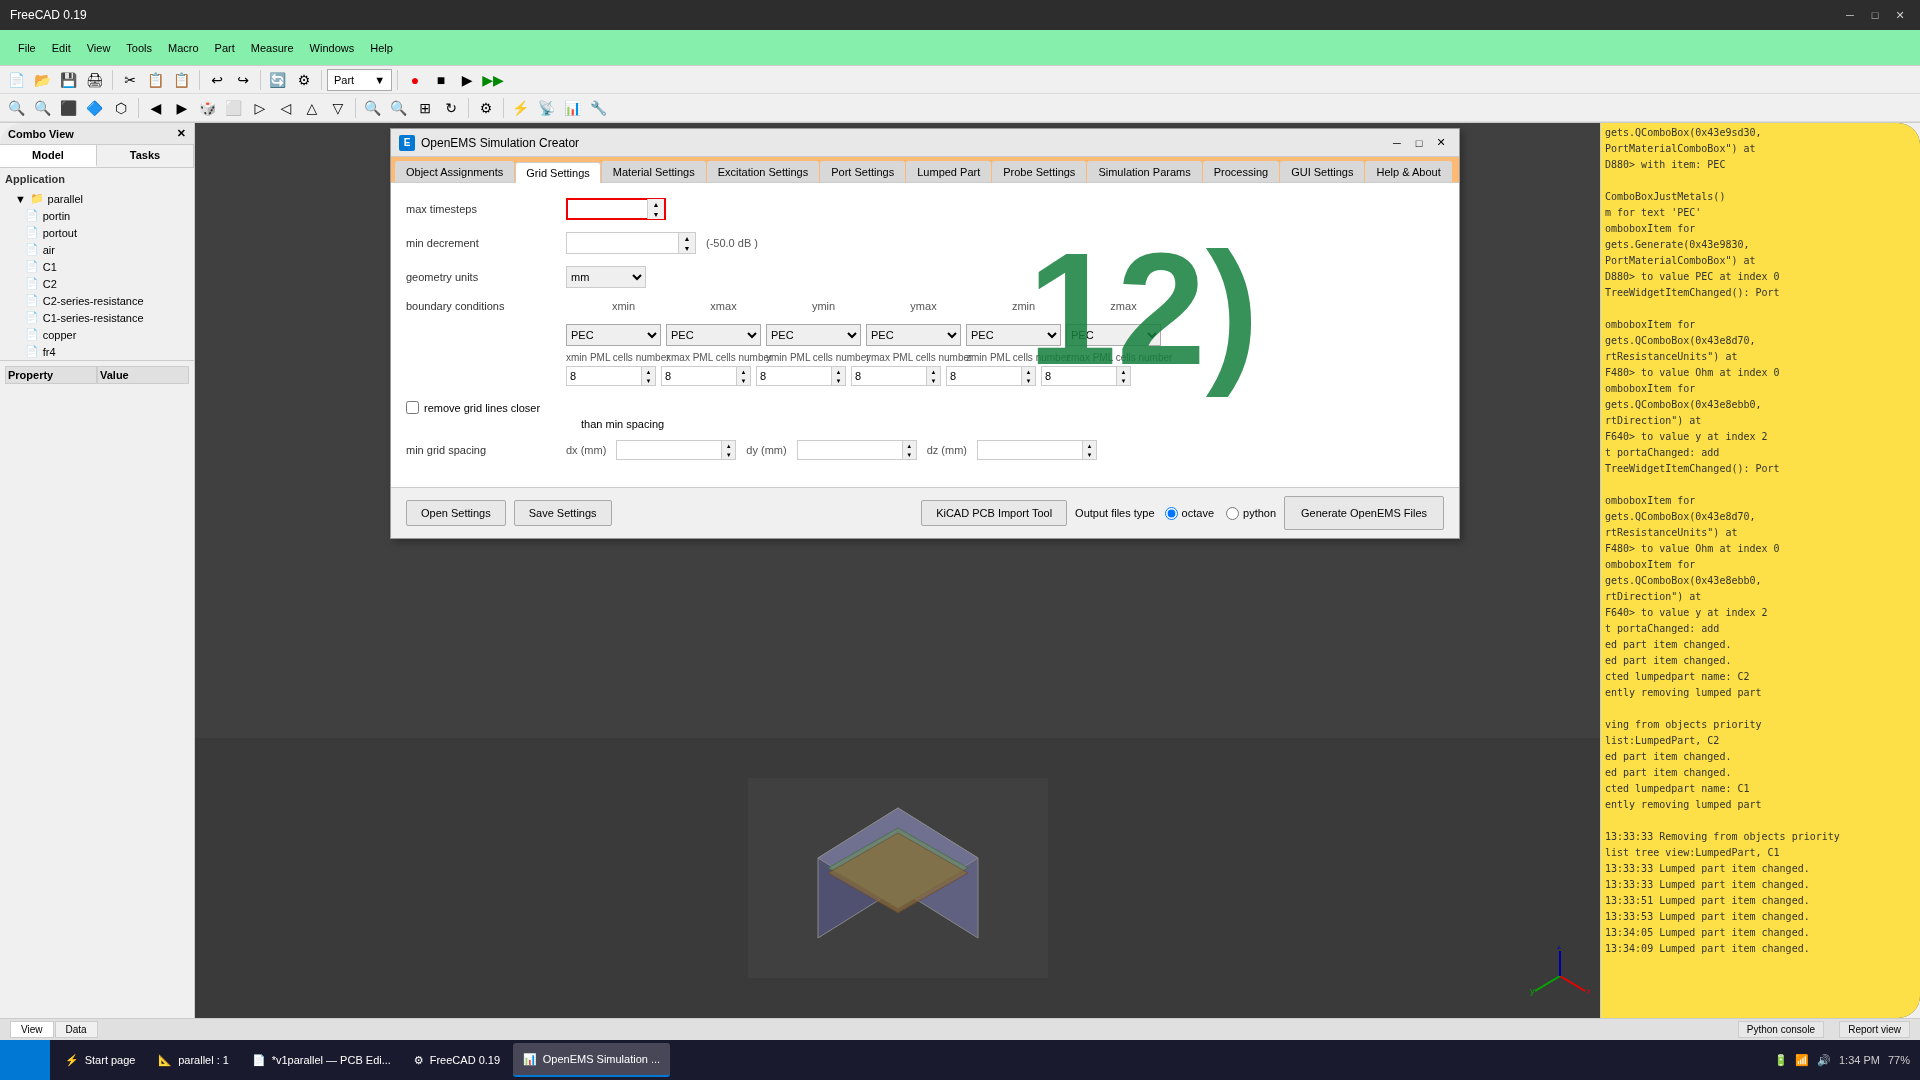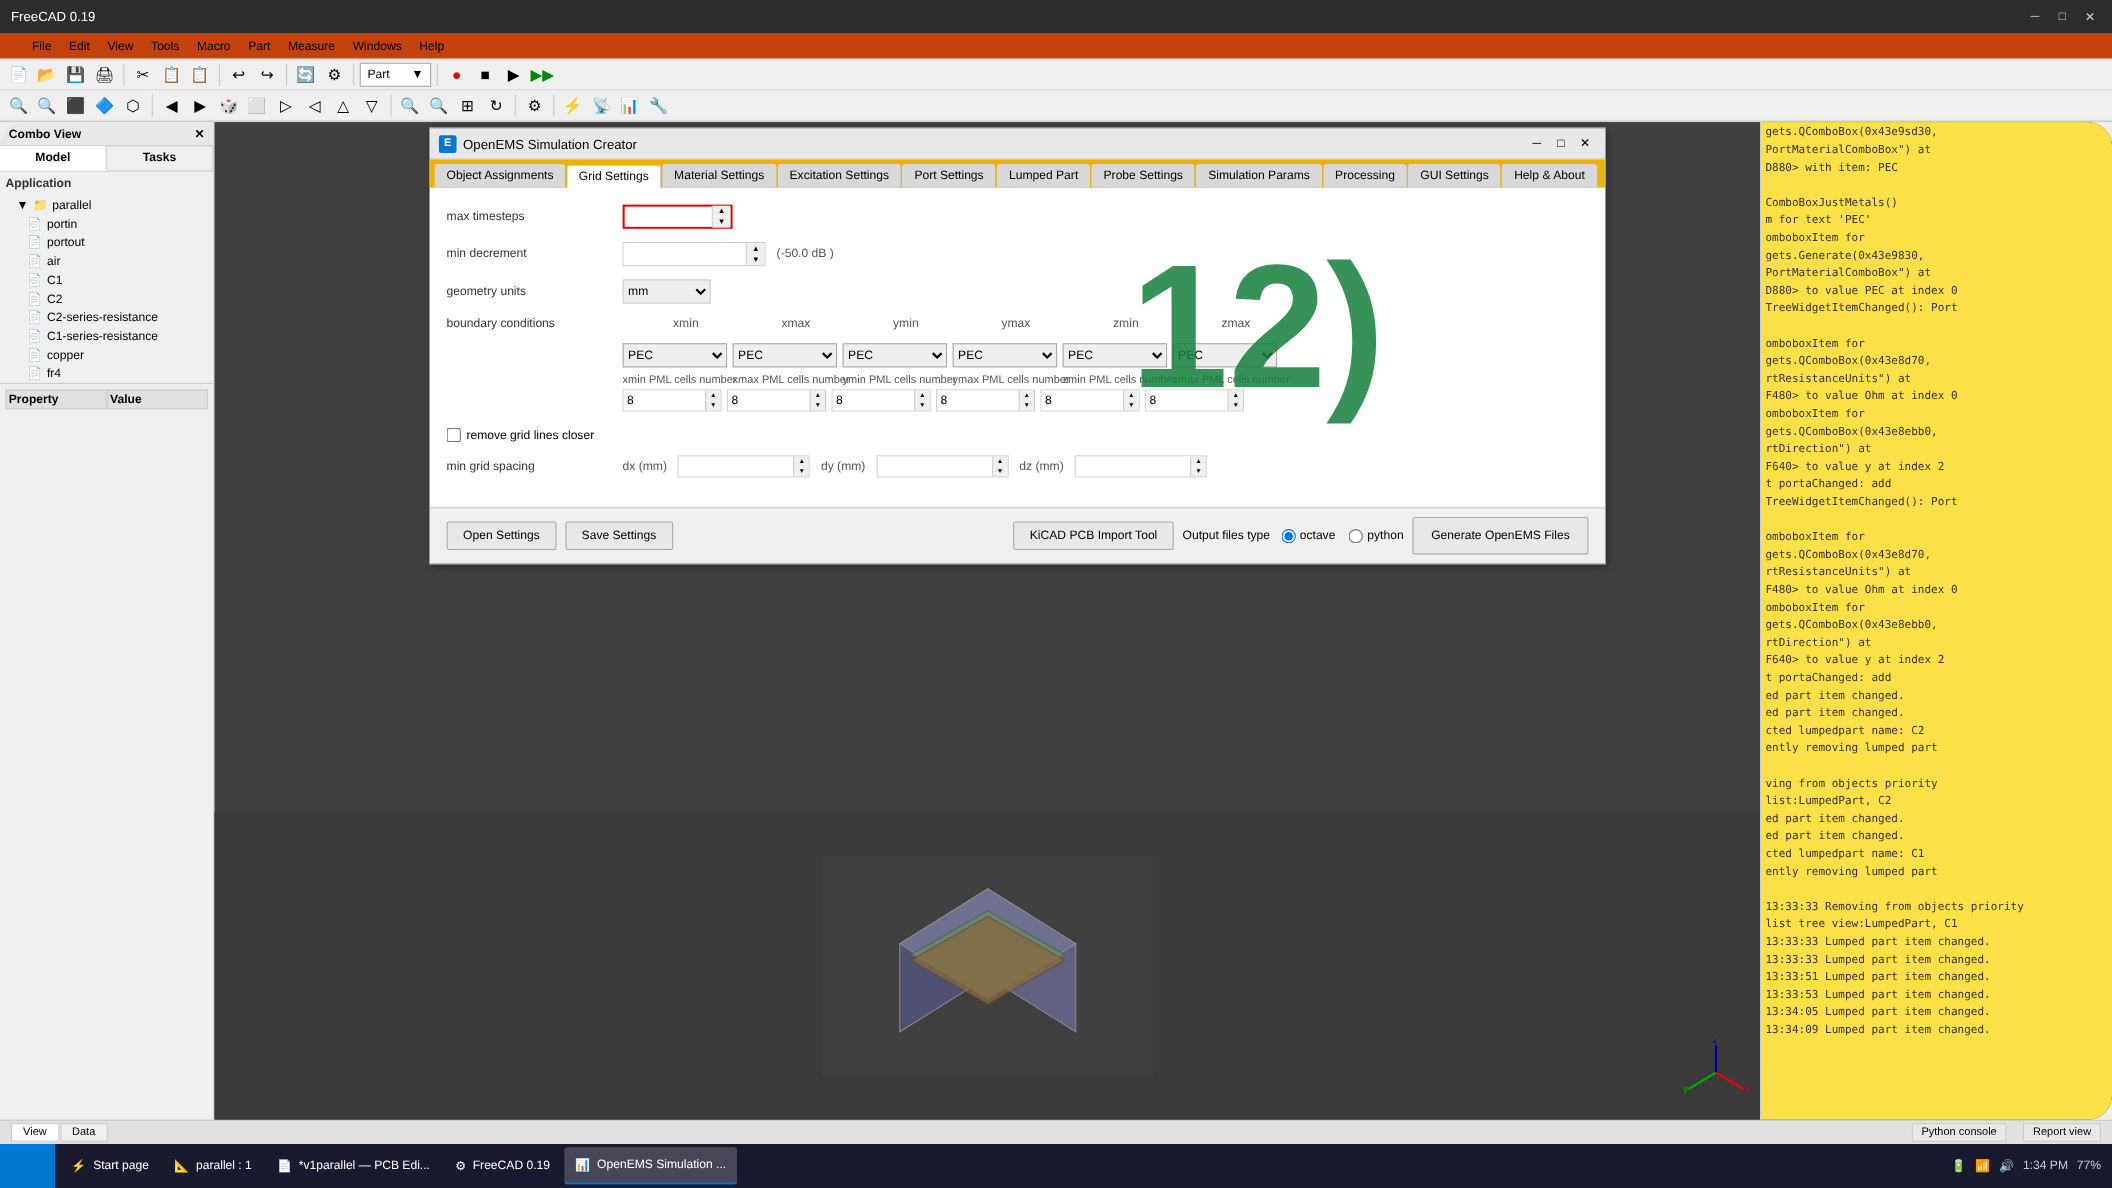"File" .freecad-menubar { background: #c2410c -> #86efac; height: 24px -> 36px; padding: 0 21px -> 0 10px }
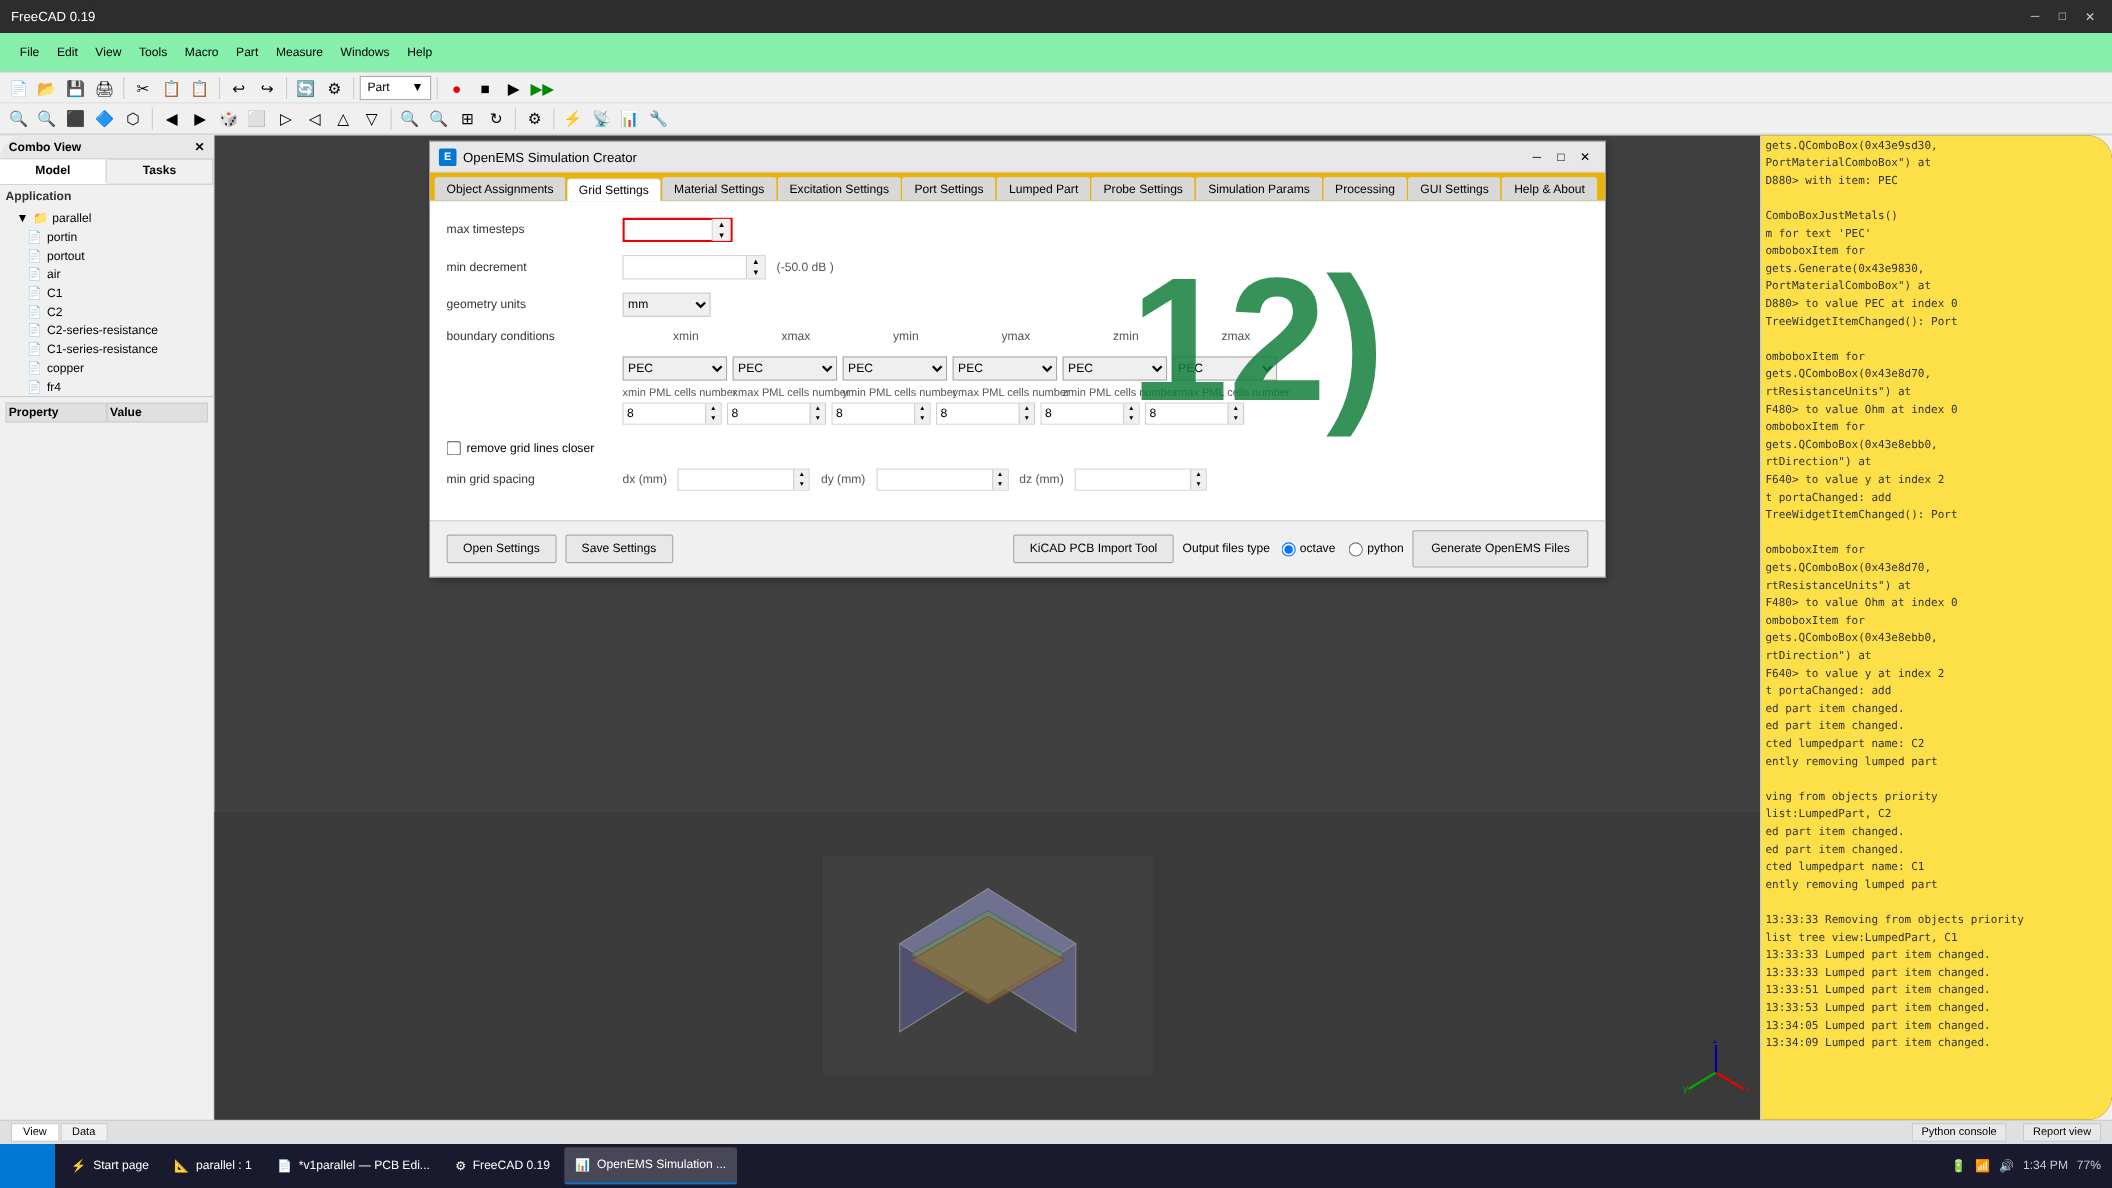"Object Assignments" .dialog-tabs { background: #eab308 -> #fdba74 }
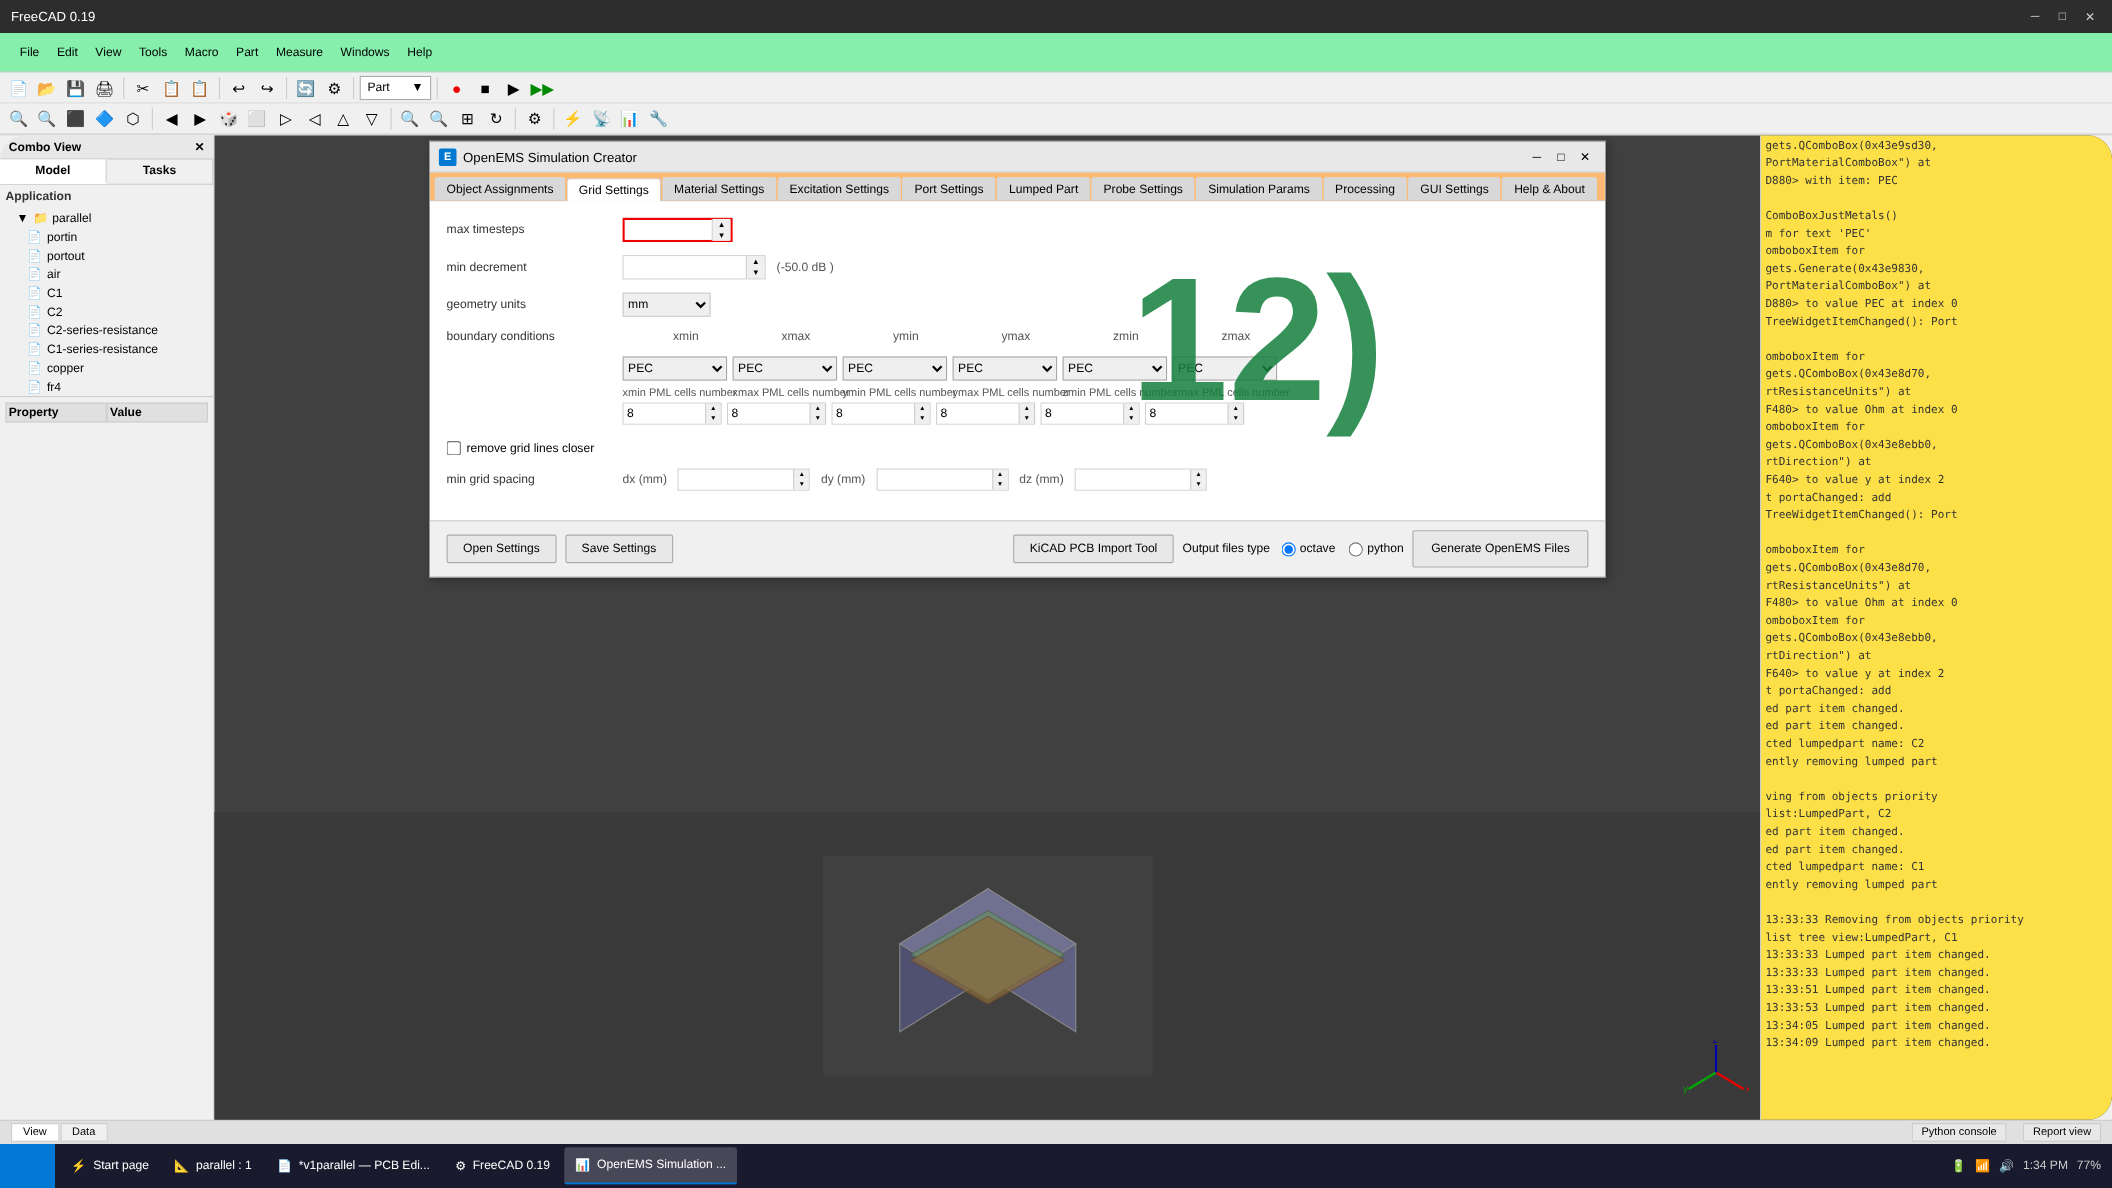"than min spacing" div { html: none -> <div>than min spacing</div> }
